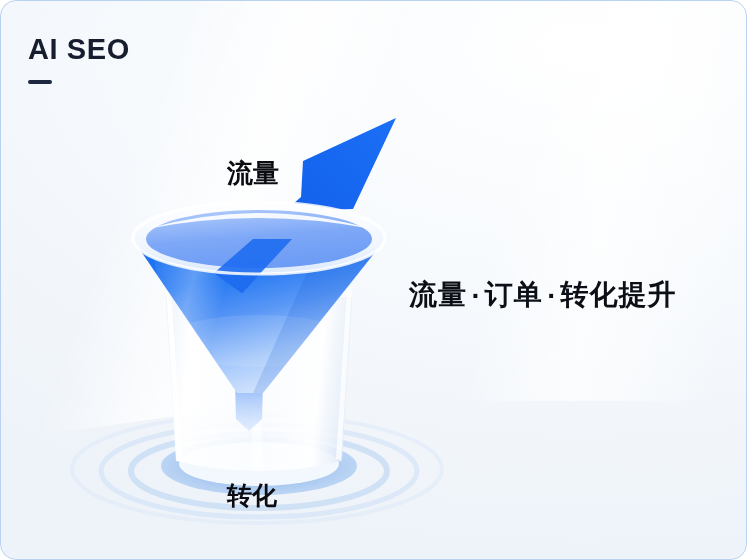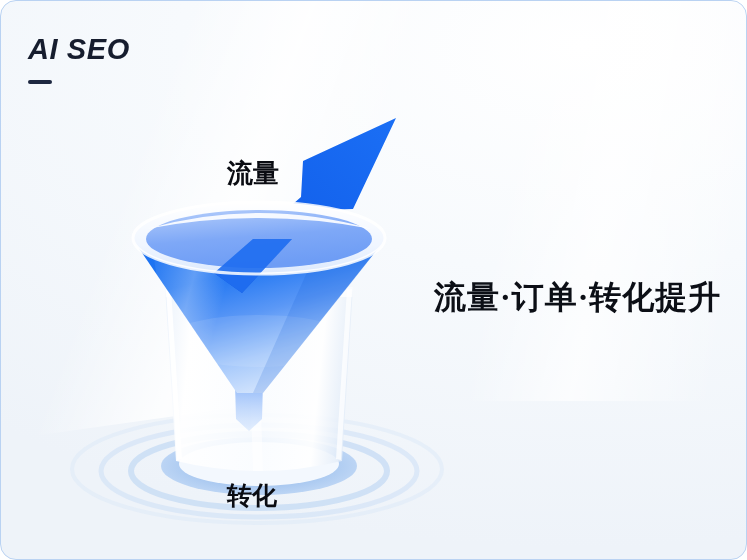"AI SEO" #title-block { font-style: italic -> none }
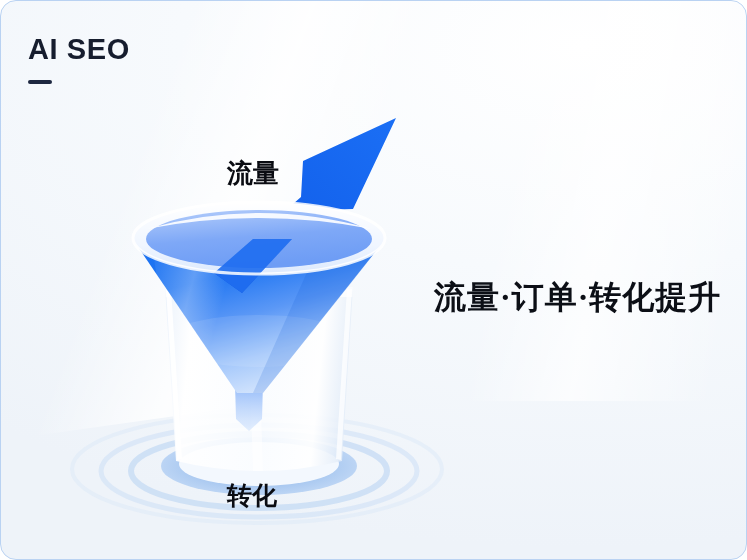"流量·订单·转化提升" #headline { font-family: Liberation Serif, serif -> Liberation Mono, monospace; font-size: 32px -> 28px; left: 433px -> 408px }
